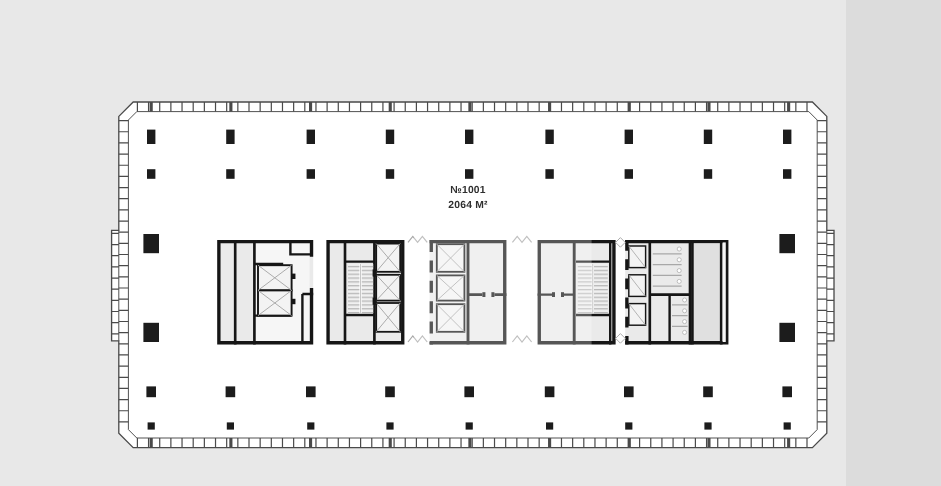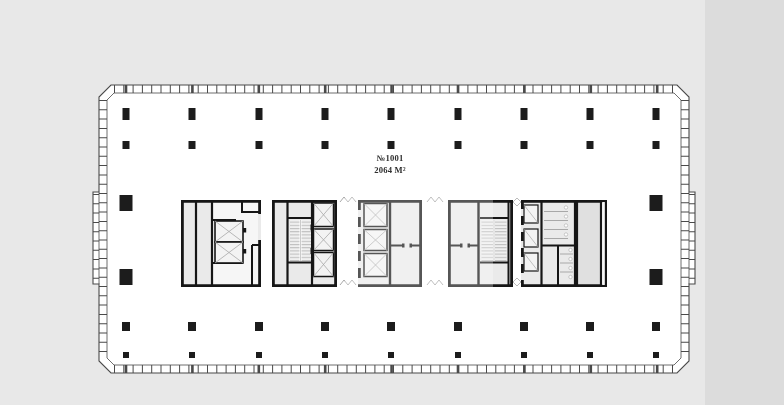"№1001" .stage { font-family: Liberation Serif, serif -> Liberation Sans, sans-serif }
